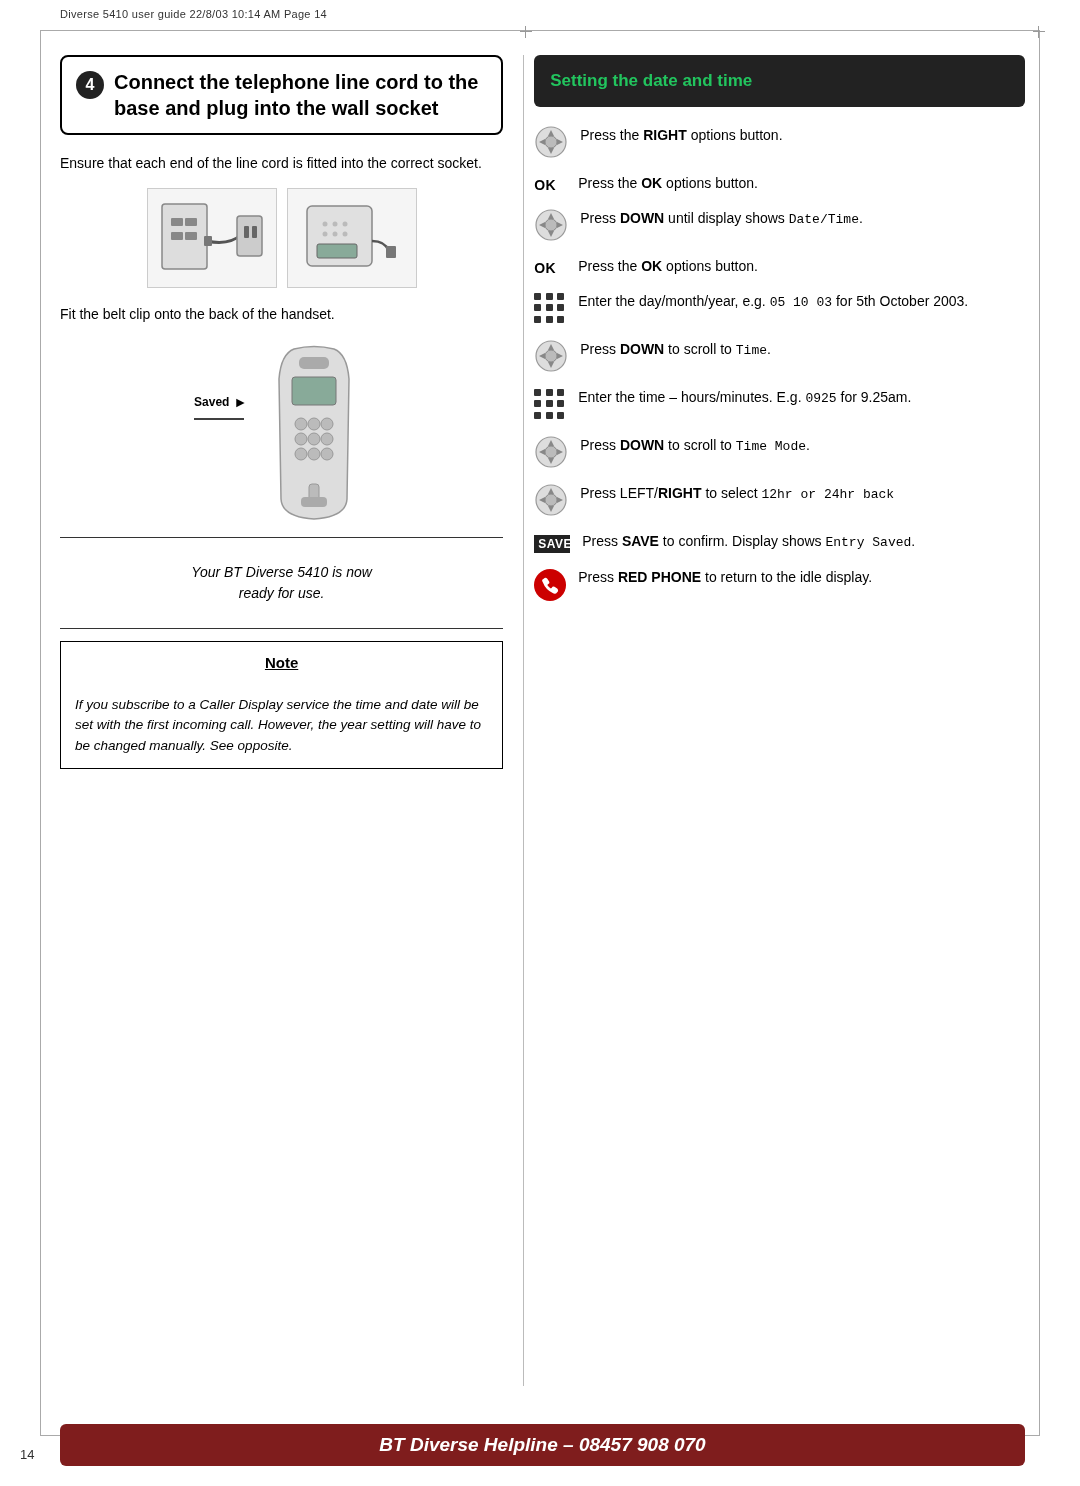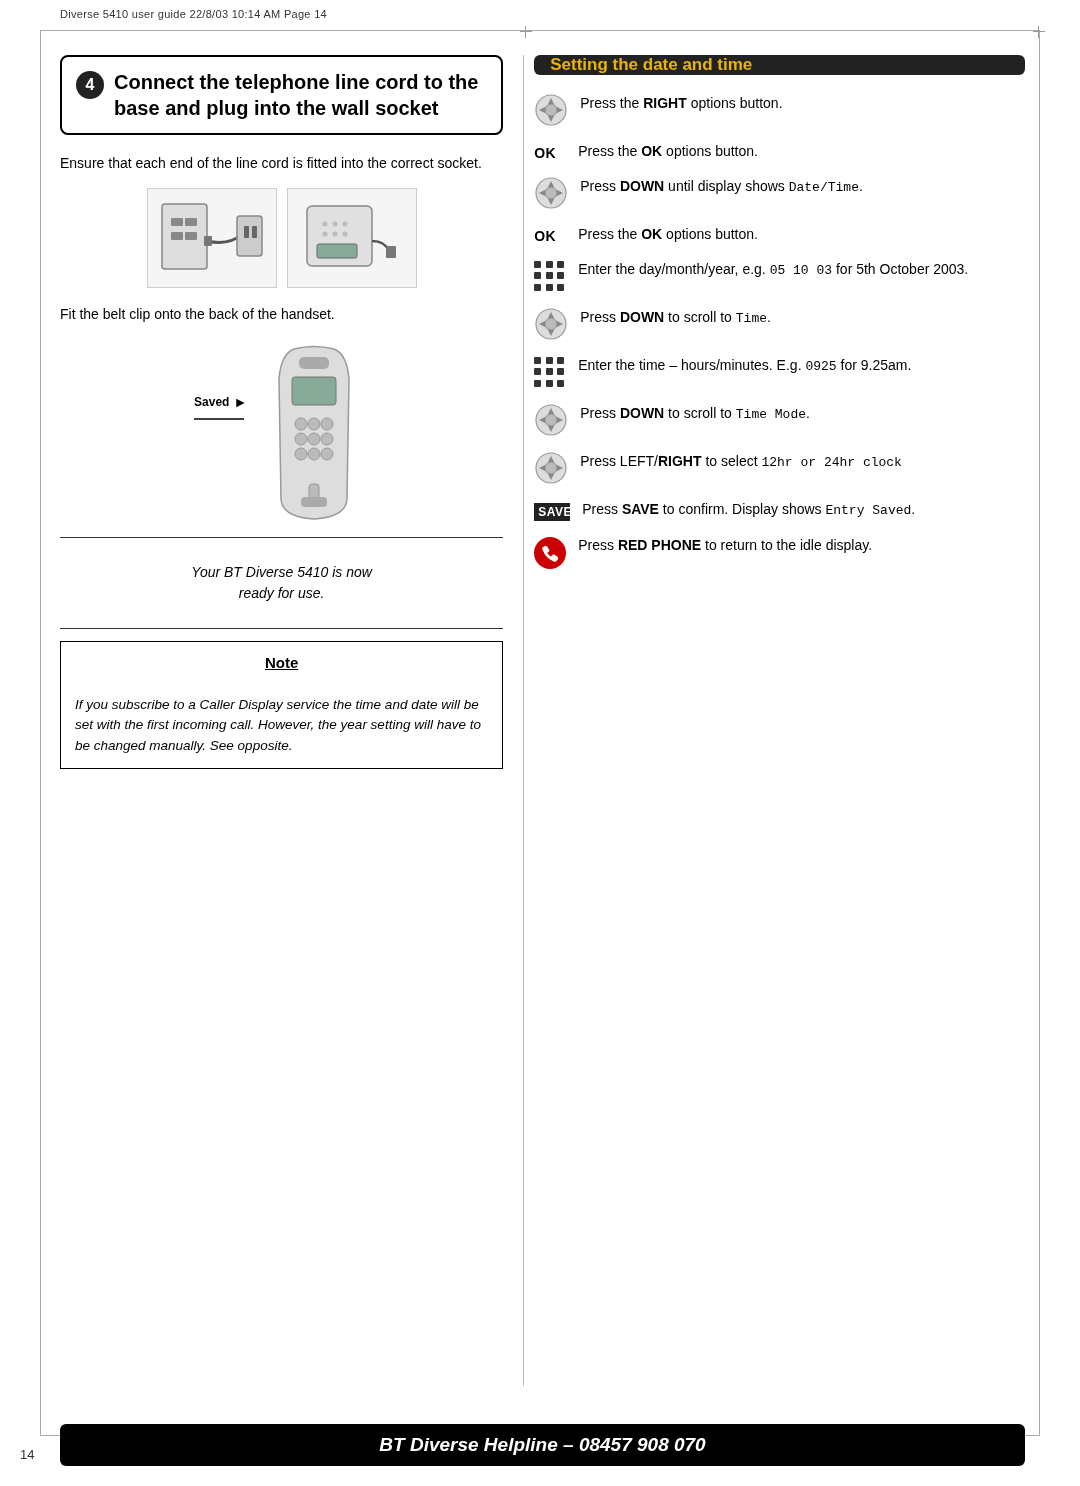"Setting the date and time" .section-header-box { color: #eab308 -> #22c55e; padding: 0 16px -> 16px 16px }
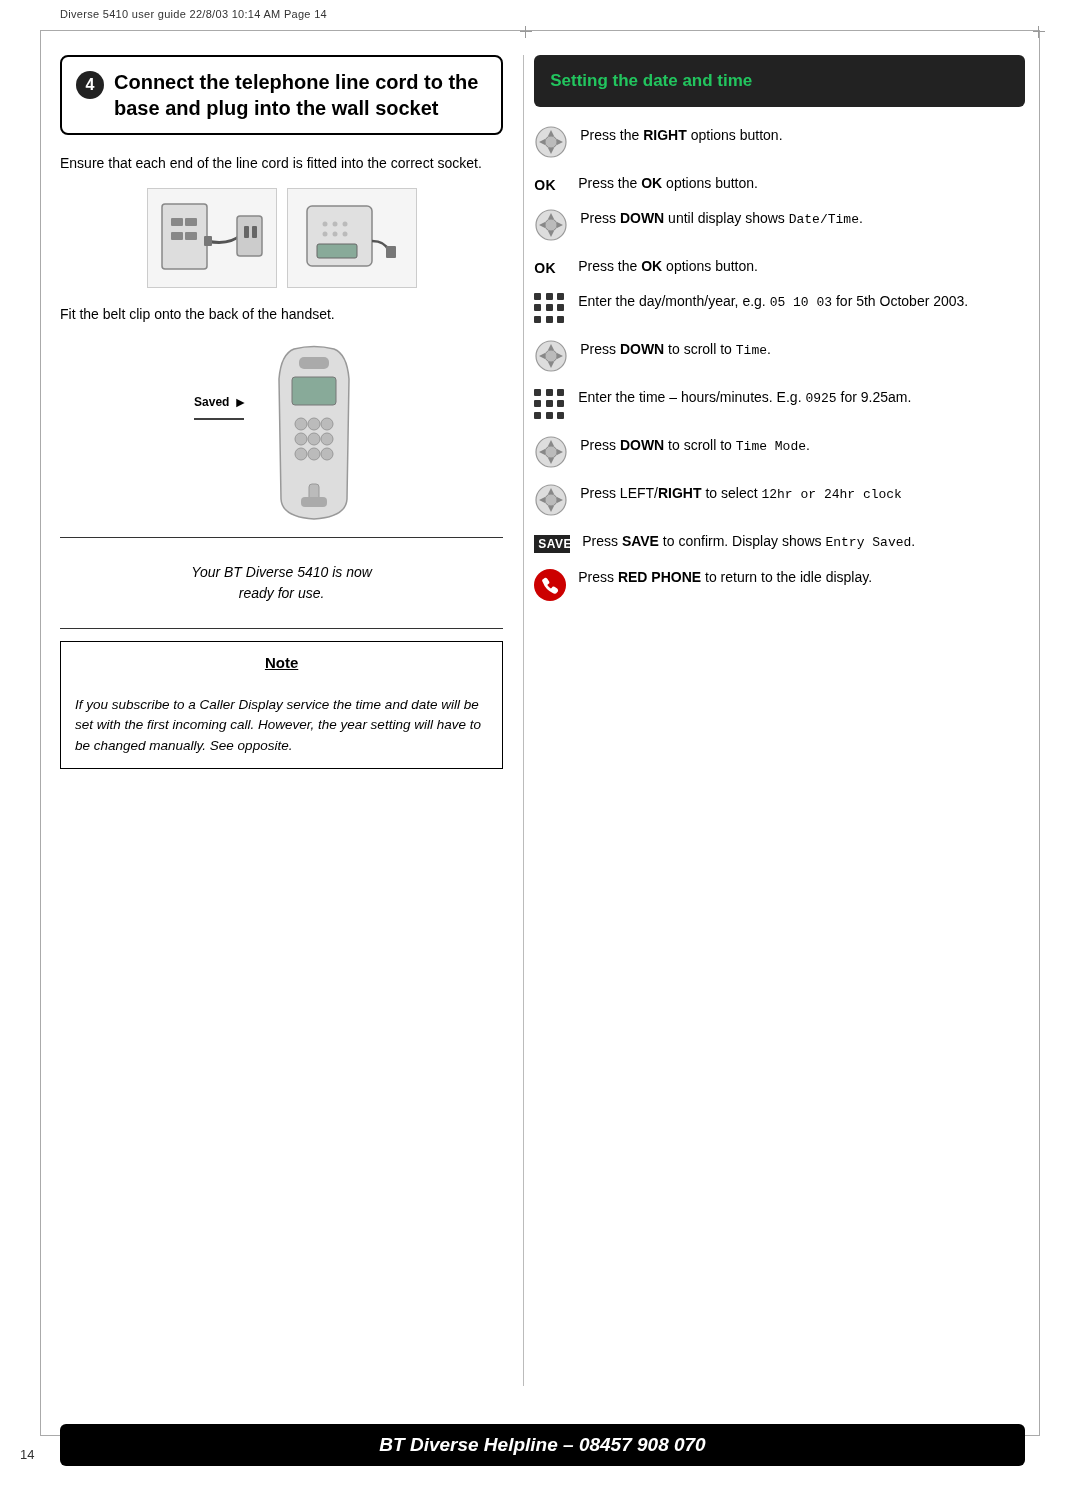"12hr or 24hr clock" span.mono { text: clock -> back }
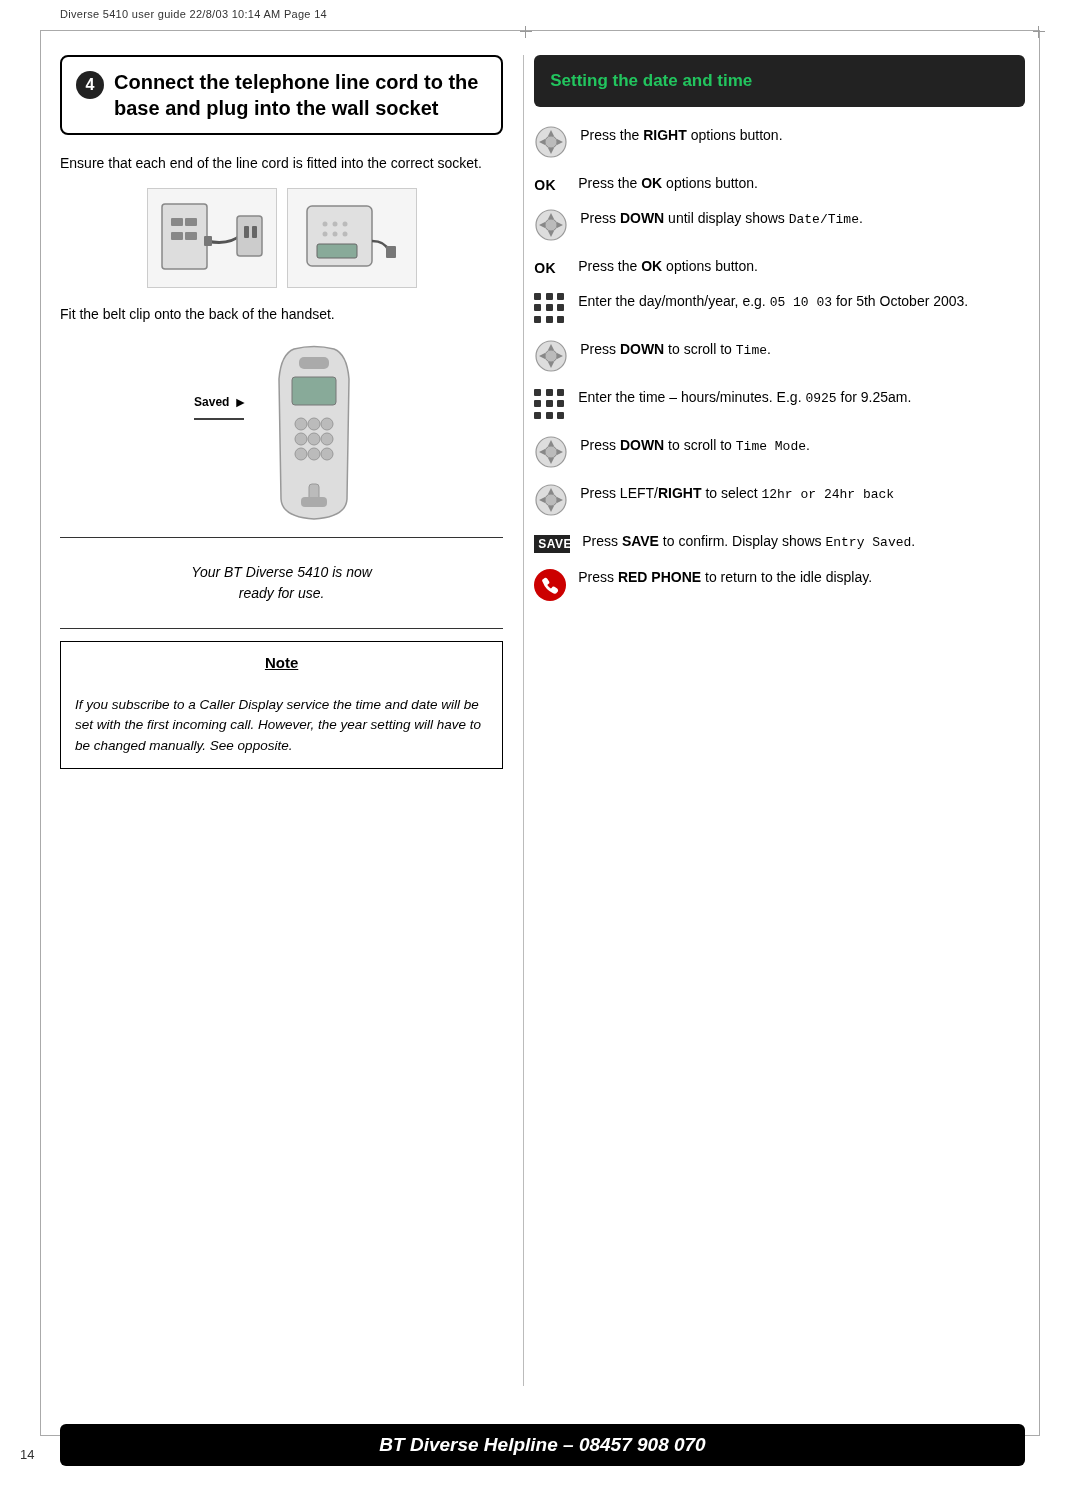"BT Diverse Helpline – 08457" .bottom-bar { background: #000000 -> #7f1d1d }
